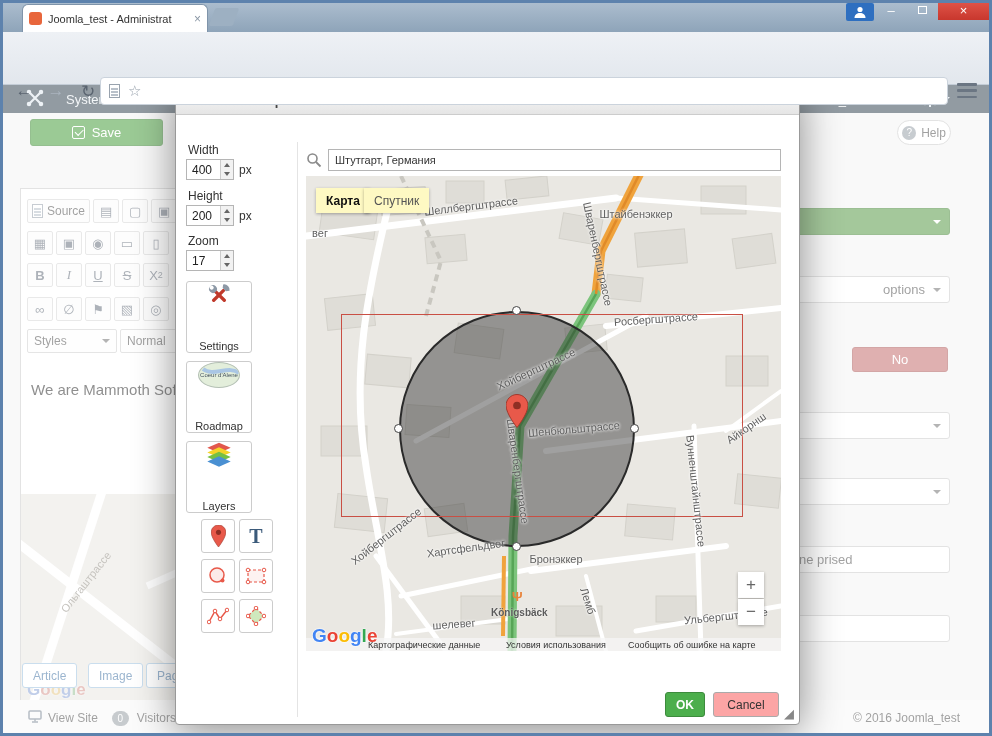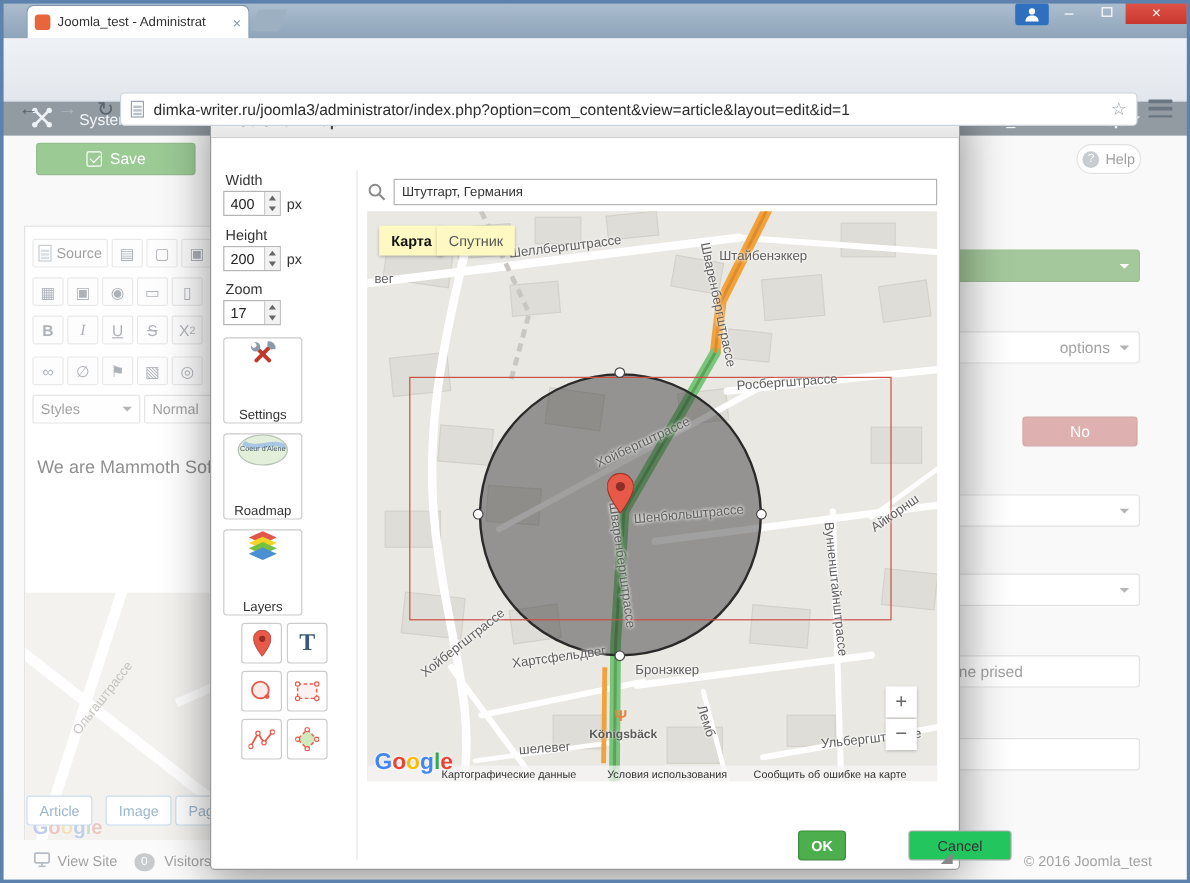"dimka-writer.ru/joomla3/administrator/in" span.urltext { html: <span>dimka-writer.ru/joomla3/administrator/index.php?option=com_content&amp;view=article&amp;layout=edit&amp;id=1</span> -> none }
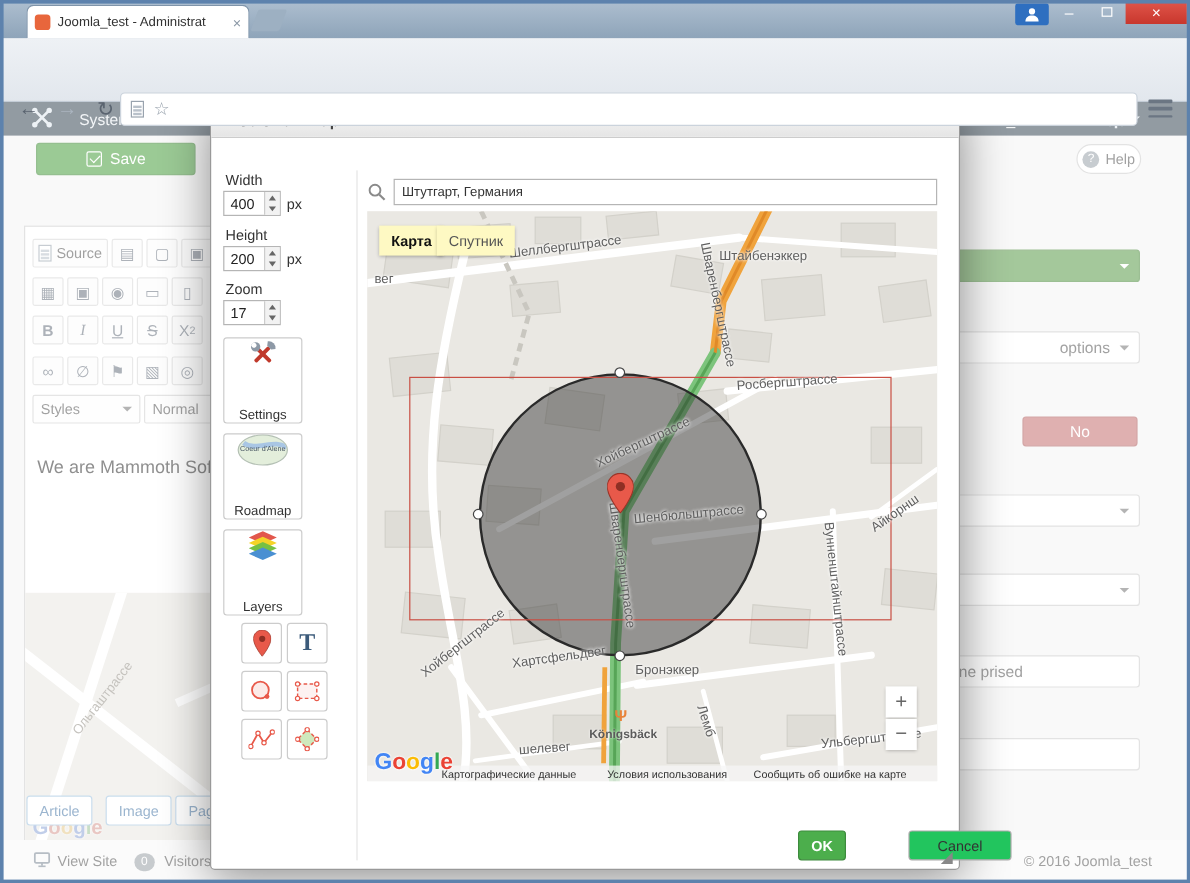"Cancel" .cancelbtn { background: #22c55e -> #fca5a5; margin-left: 44px -> none; width: 86px -> 66px }
